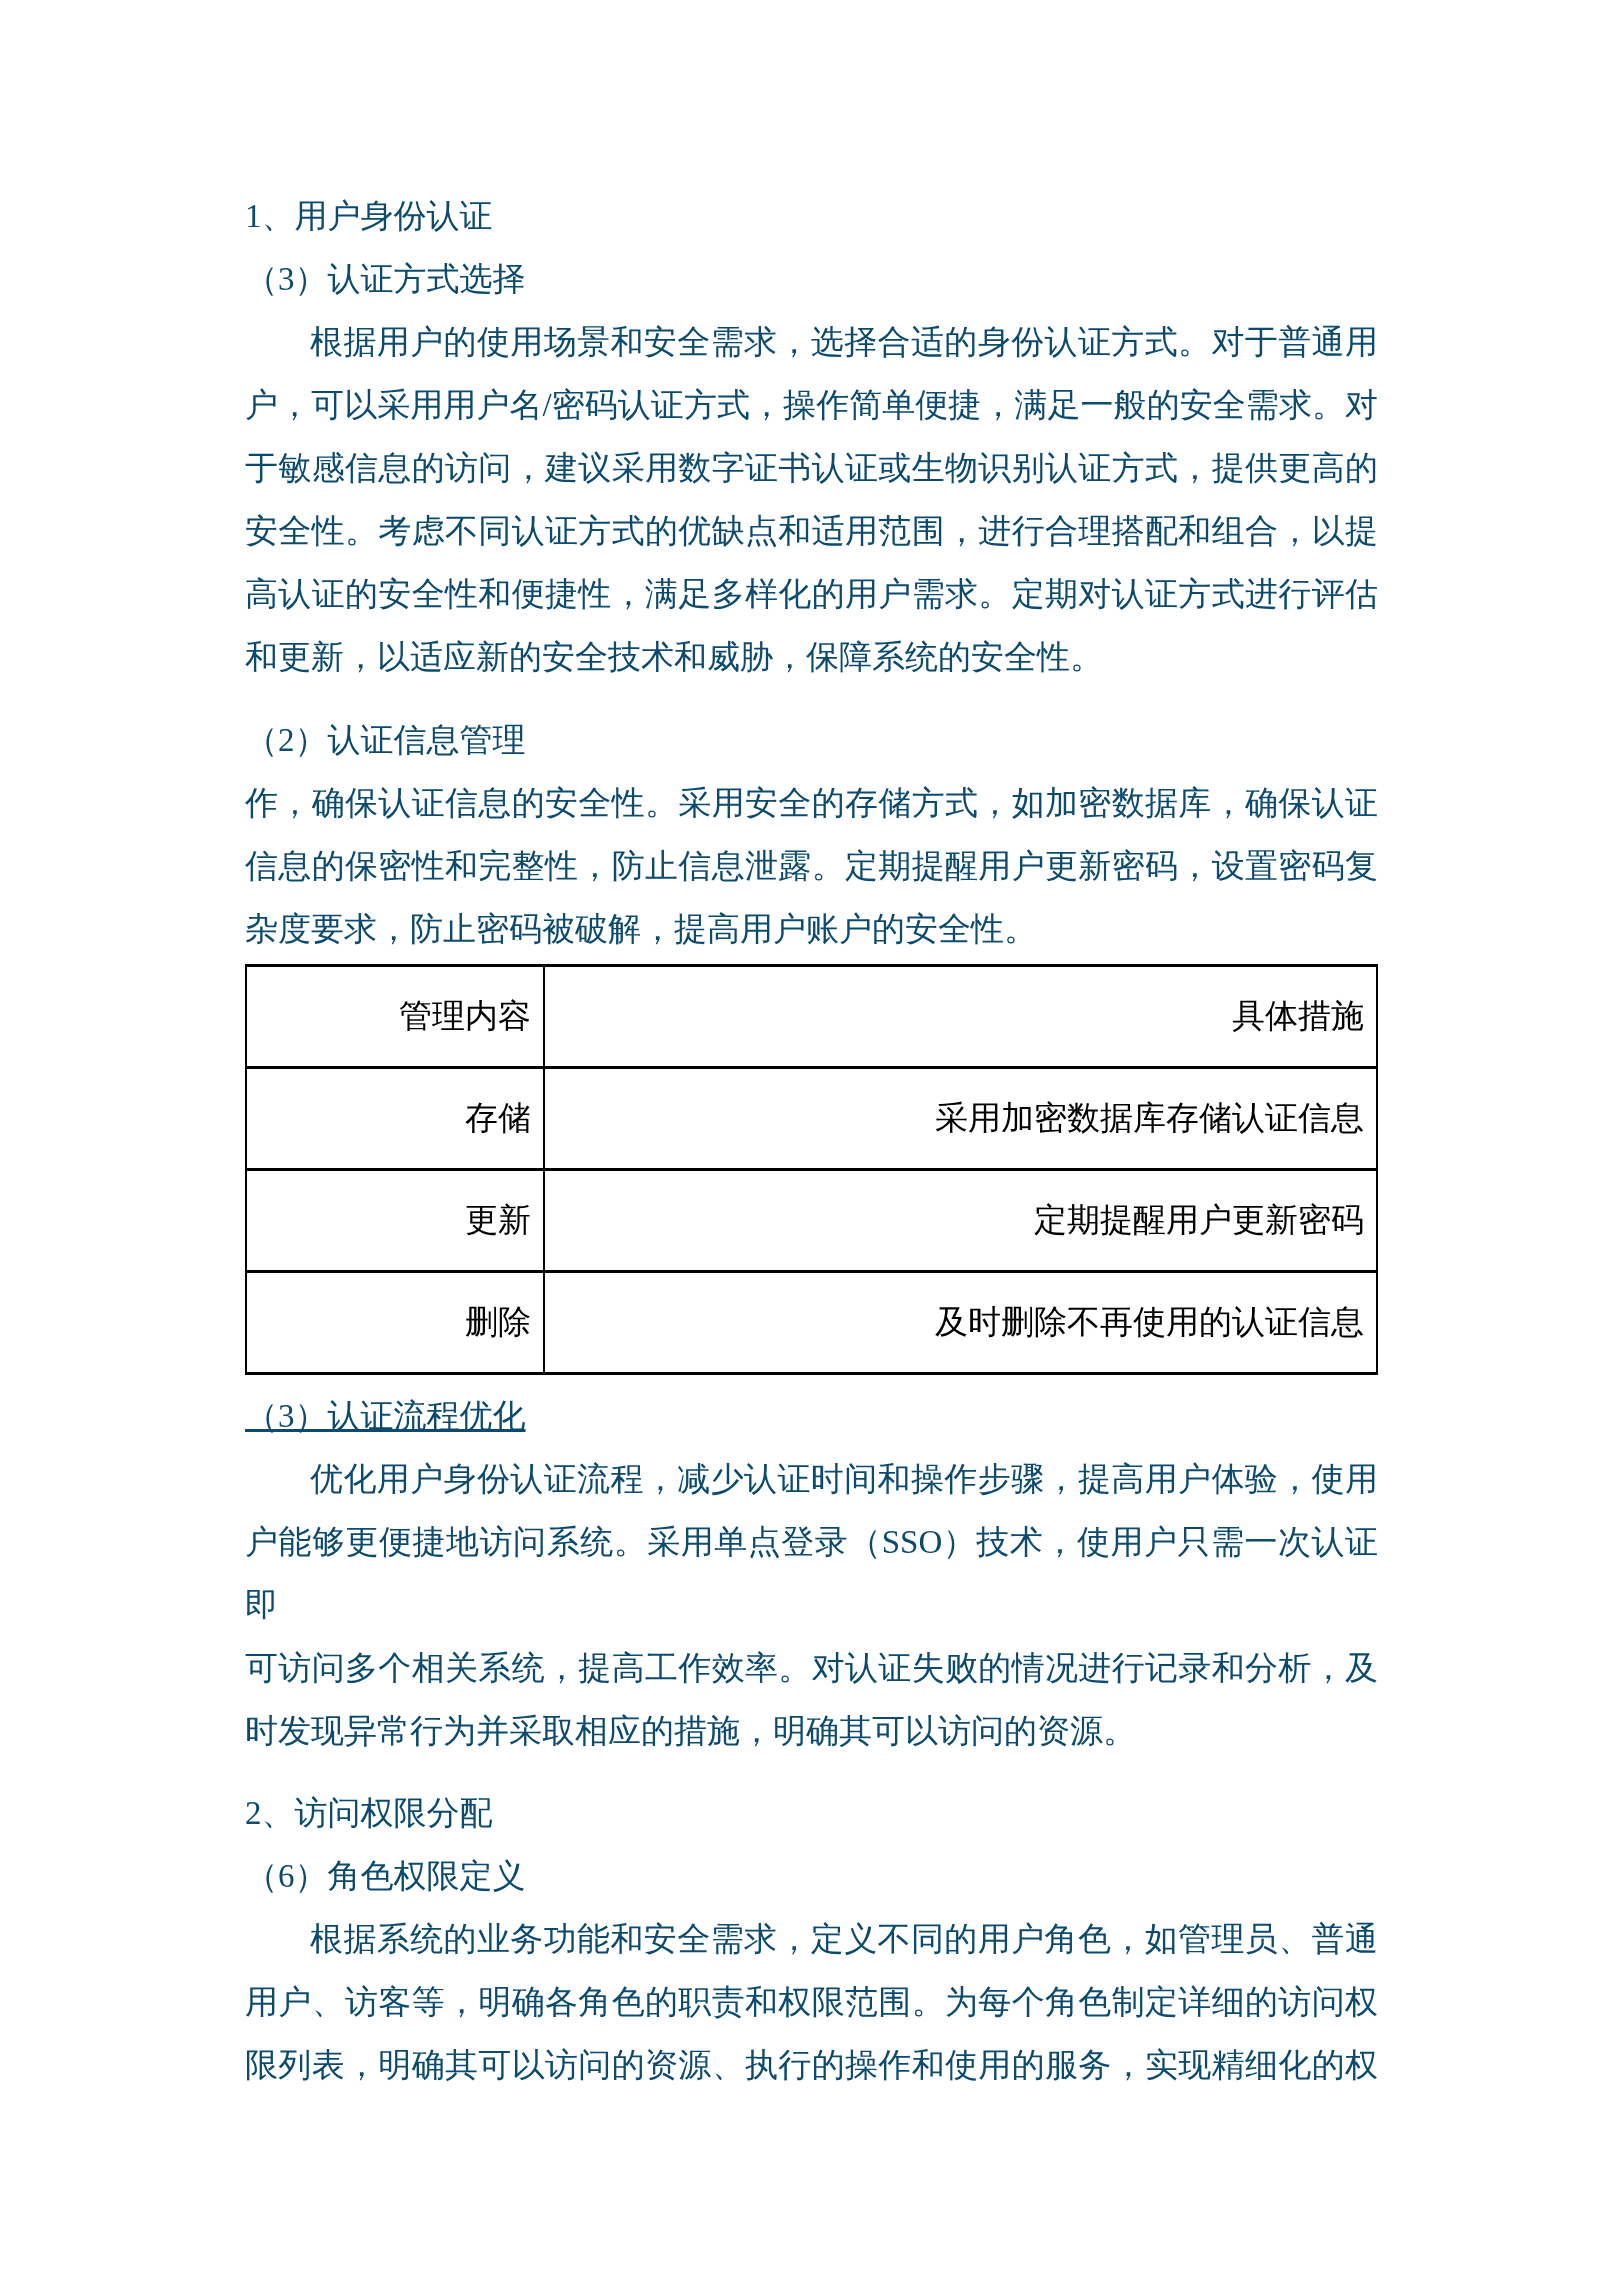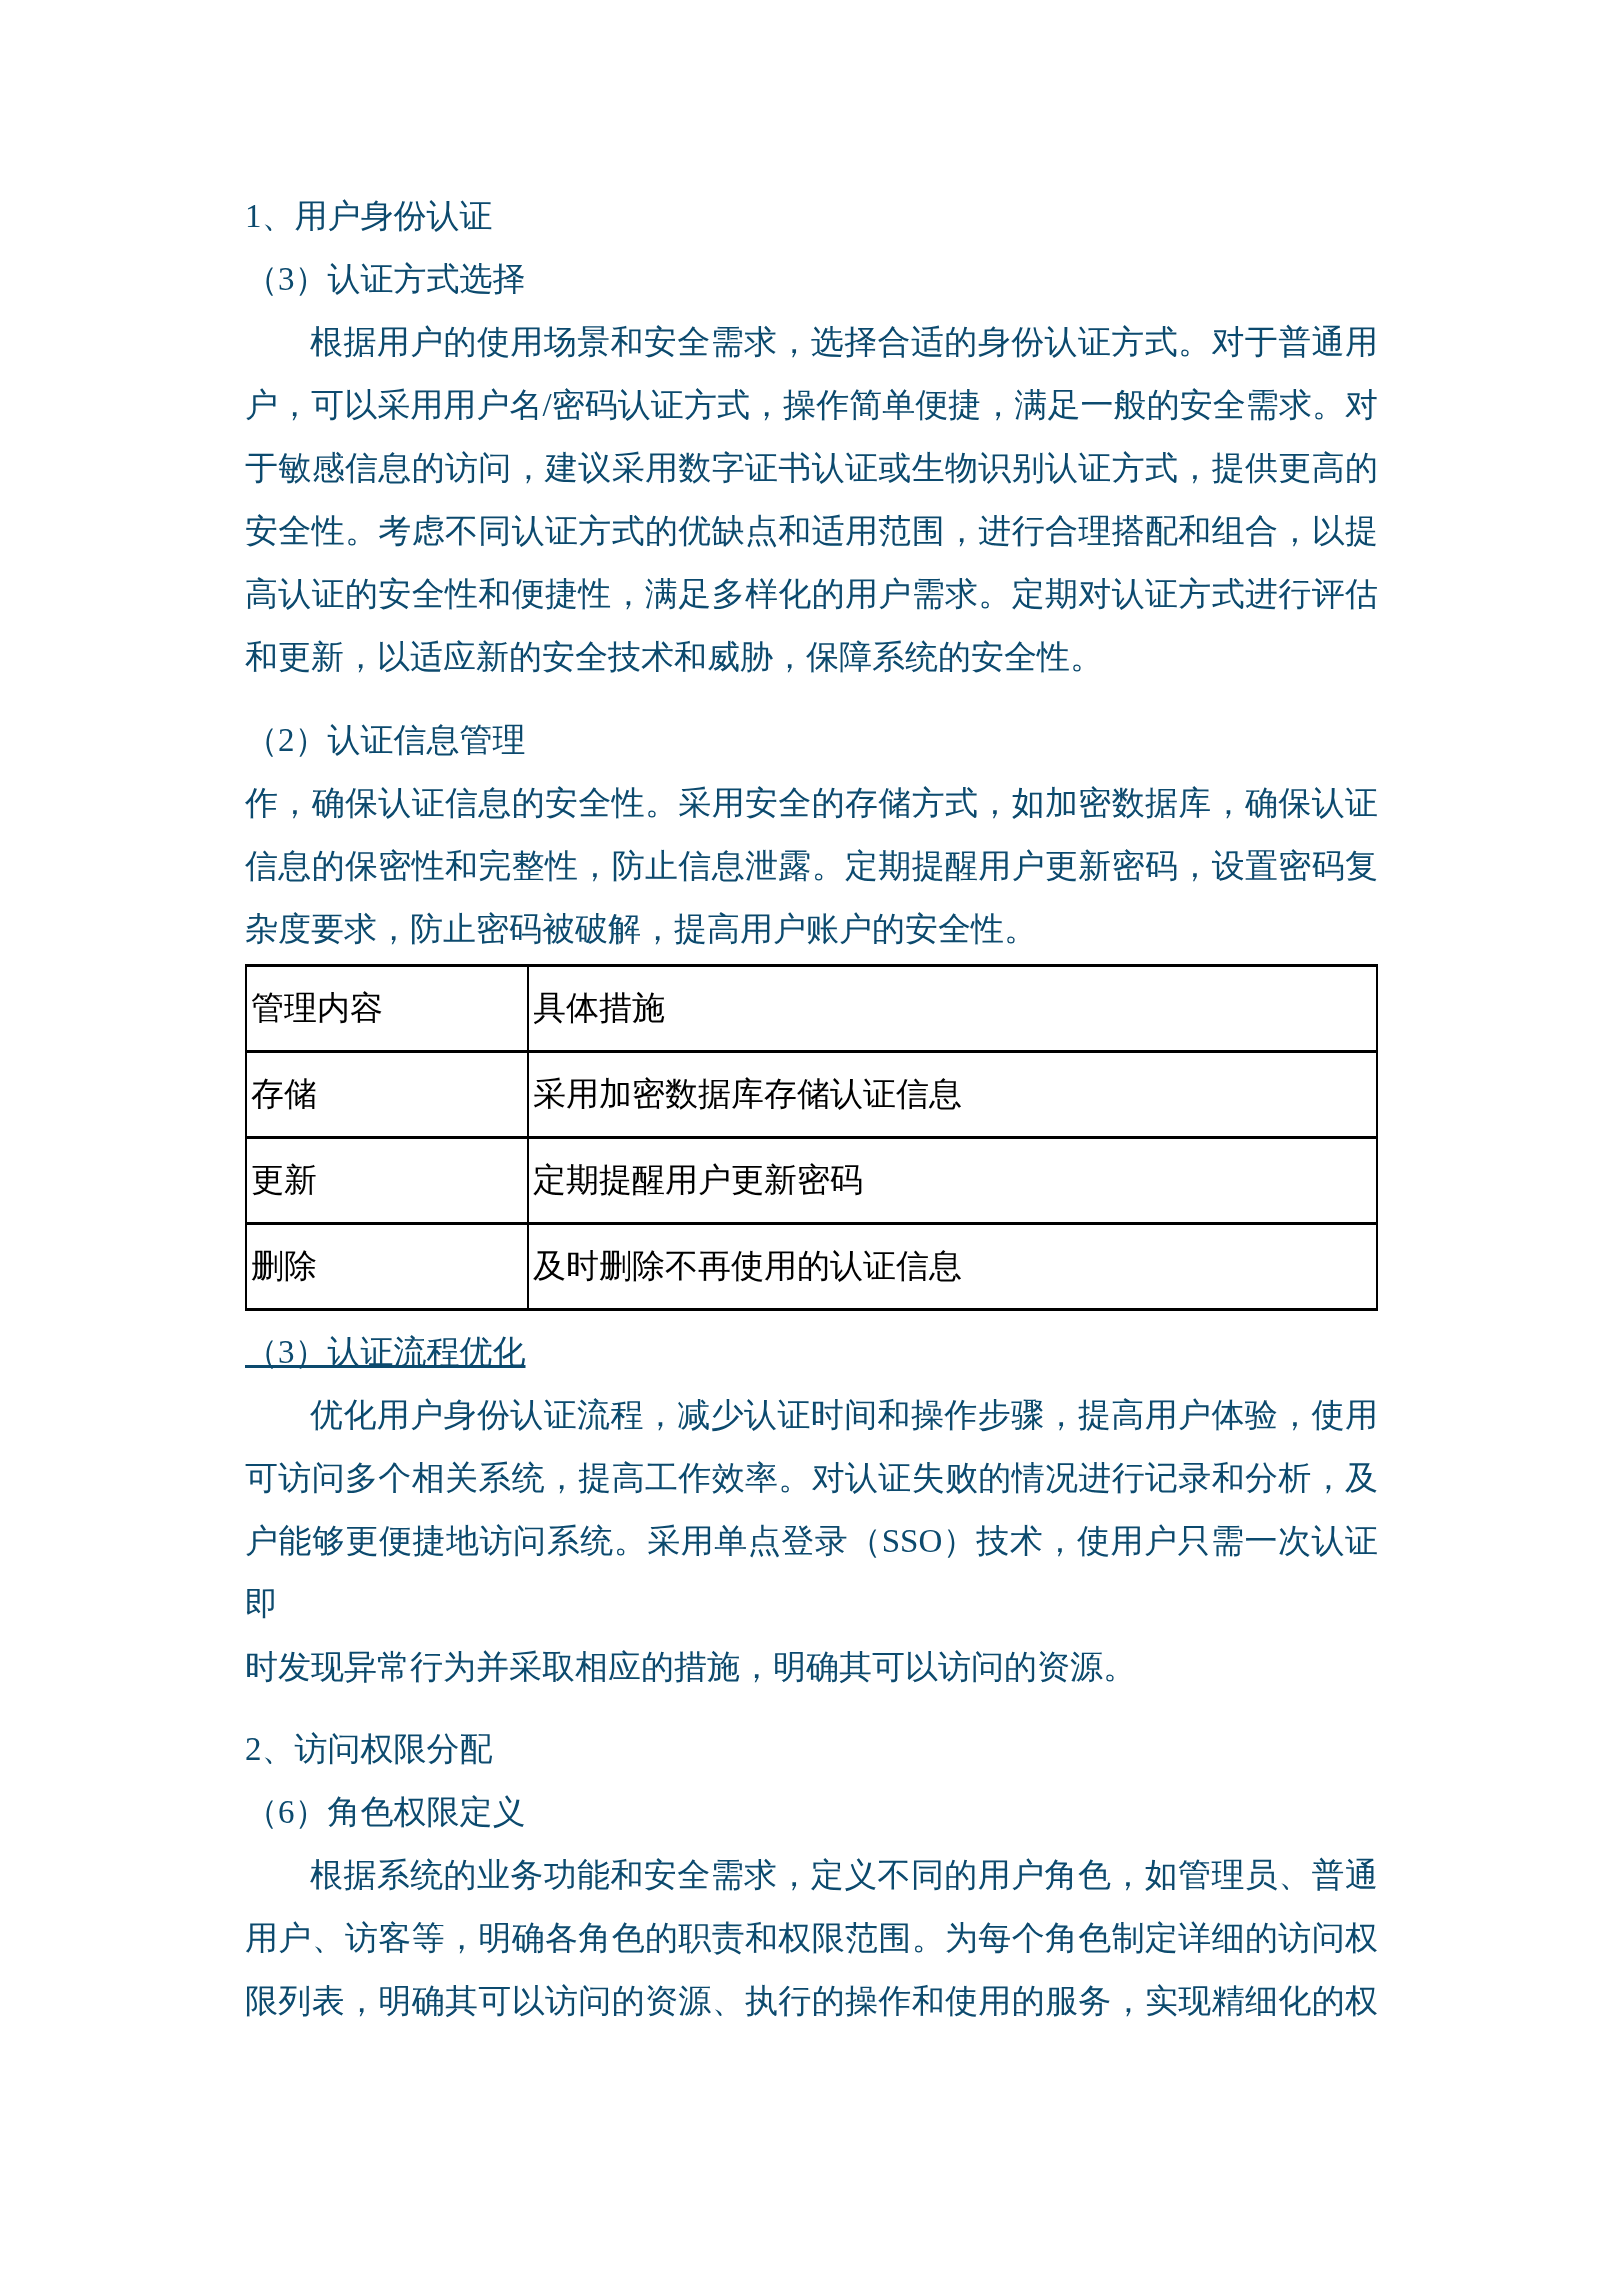"管理内容" table.doc-table td { padding: 4px -> 12px; text-align: left -> right }
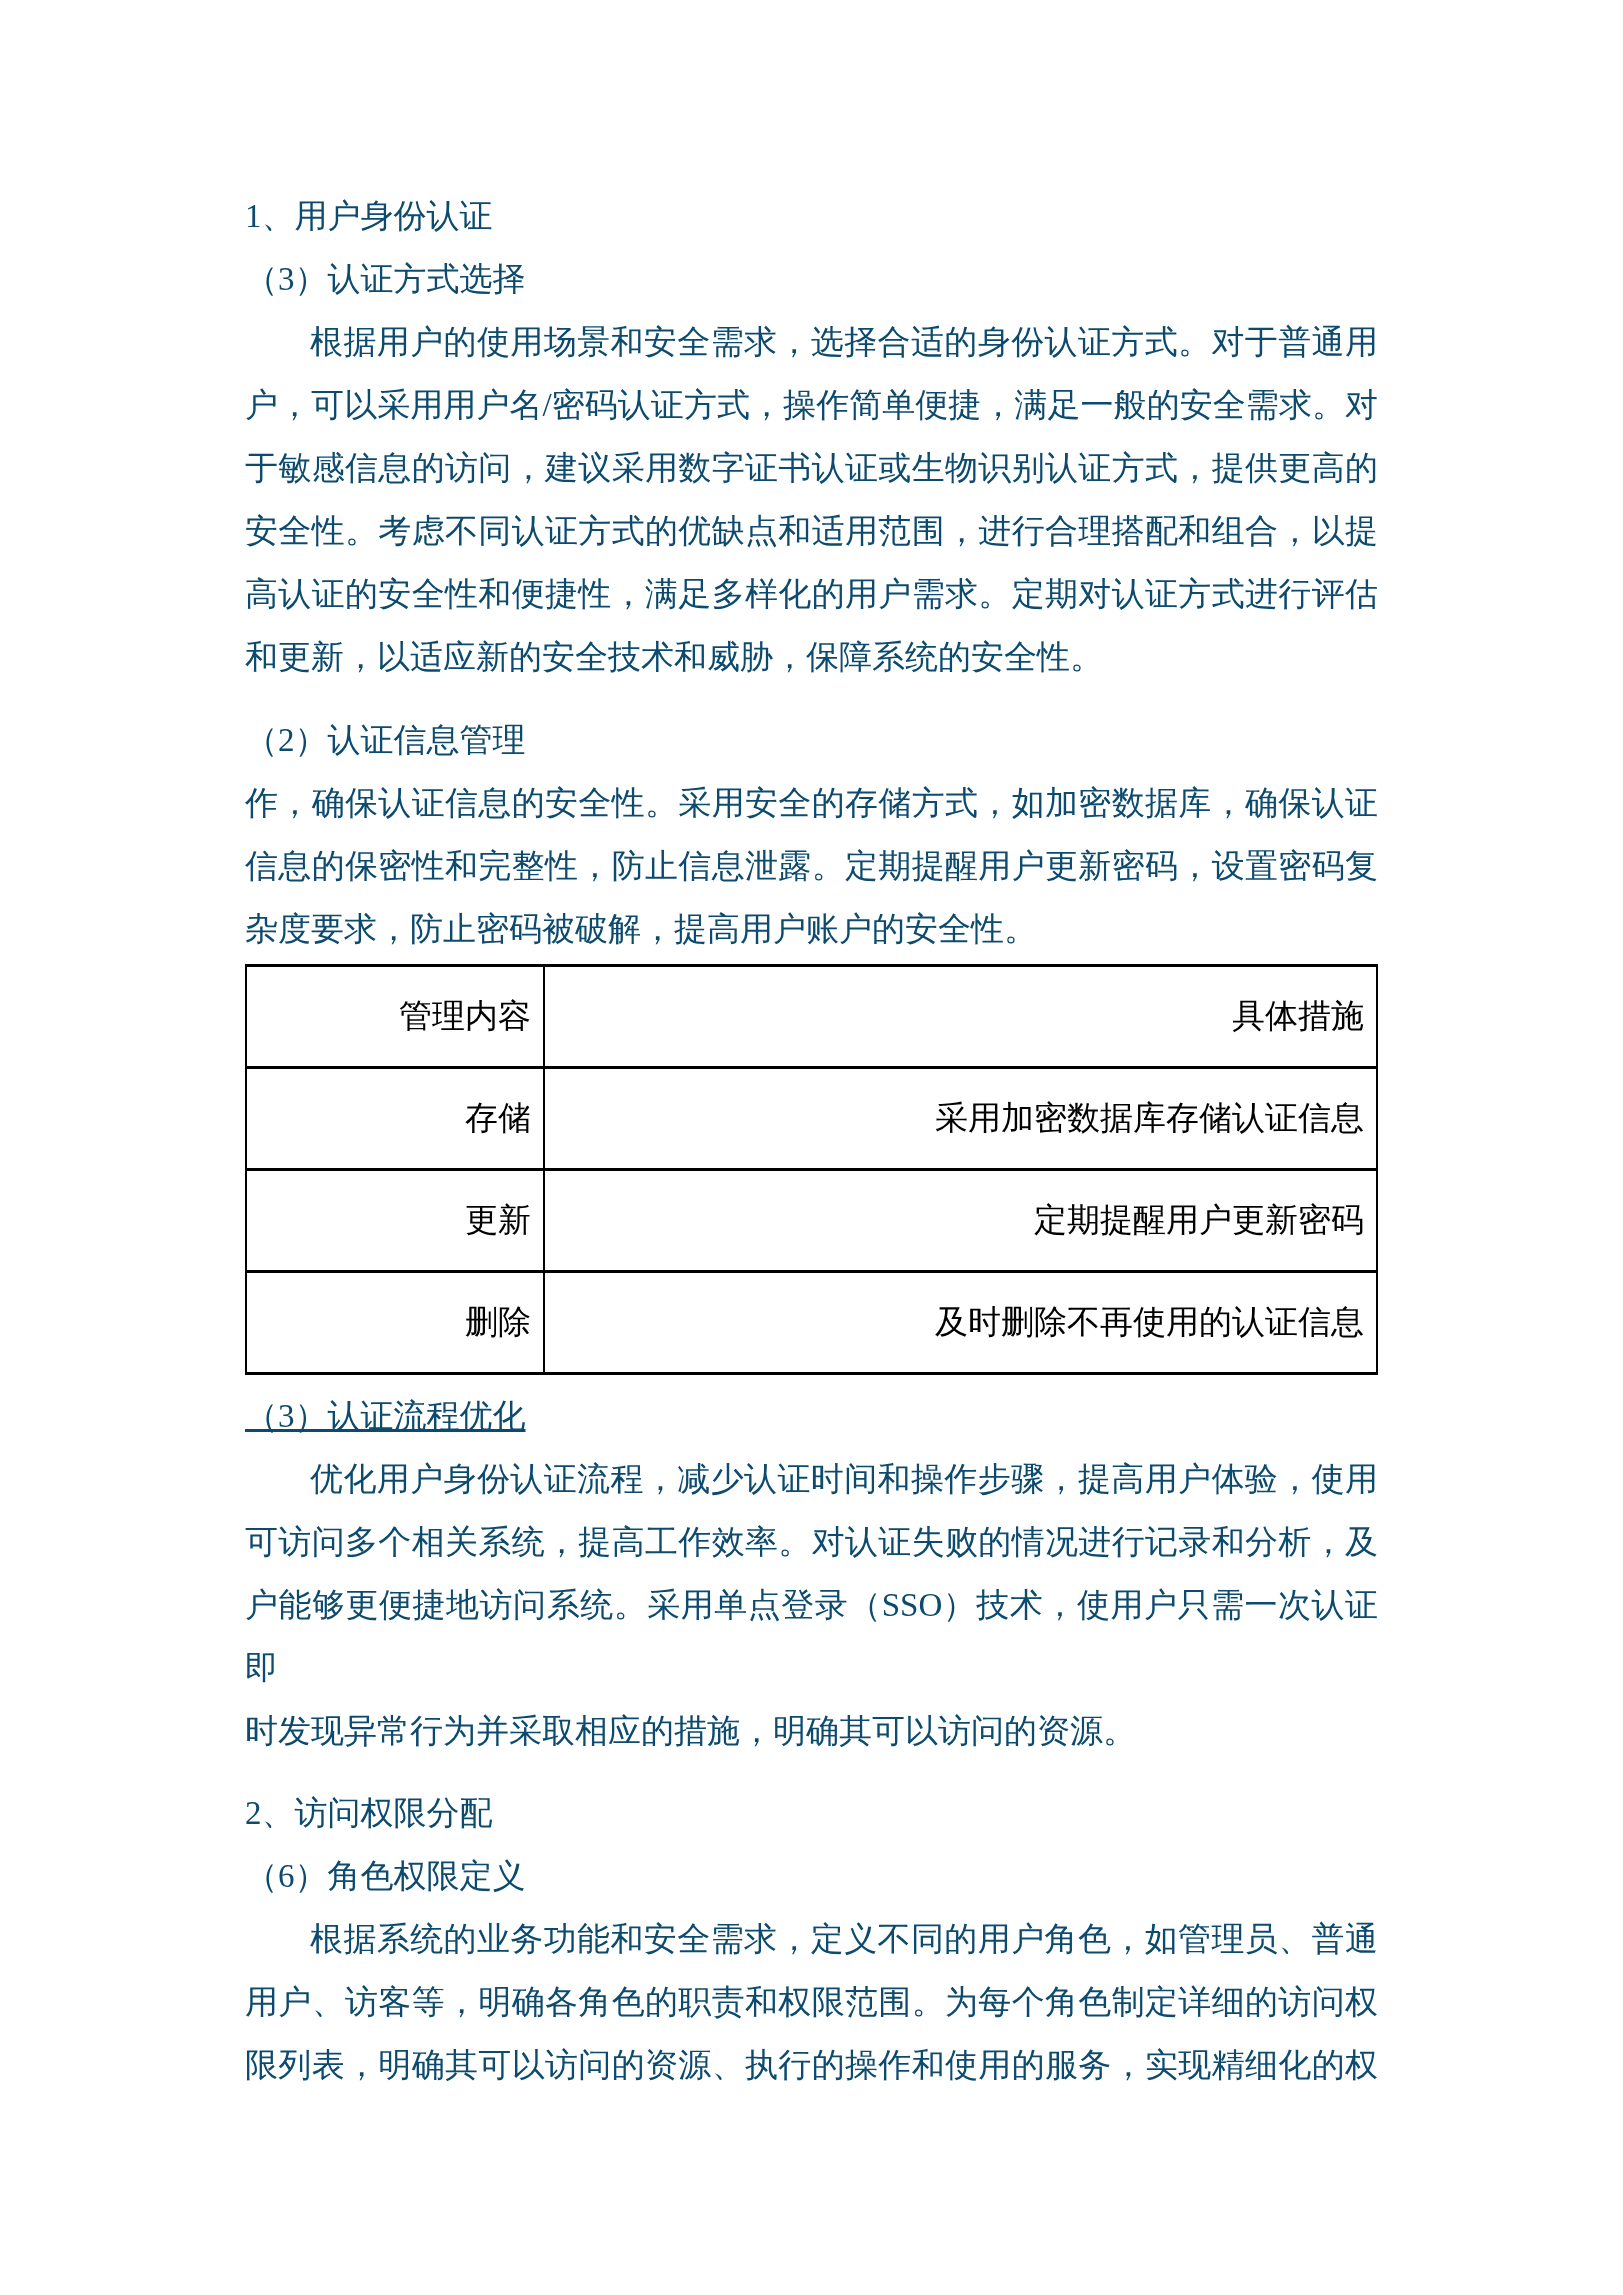"可访问多个相关系统，提高工作效率。对认证失败的情况进行记录和分析，及" div.tline { order: before "户能够更便捷地访问系统。采用单点登录（SSO）技术，使用户只需一次认证即" -> after "户能够更便捷地访问系统。采用单点登录（SSO）技术，使用户只需一次认证即" }
